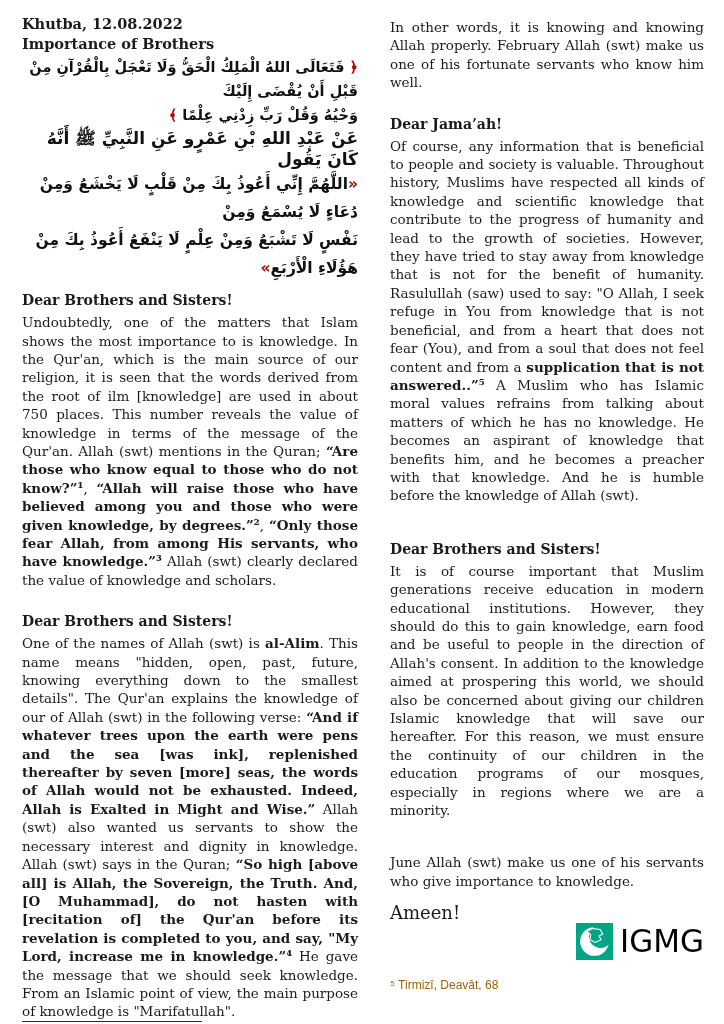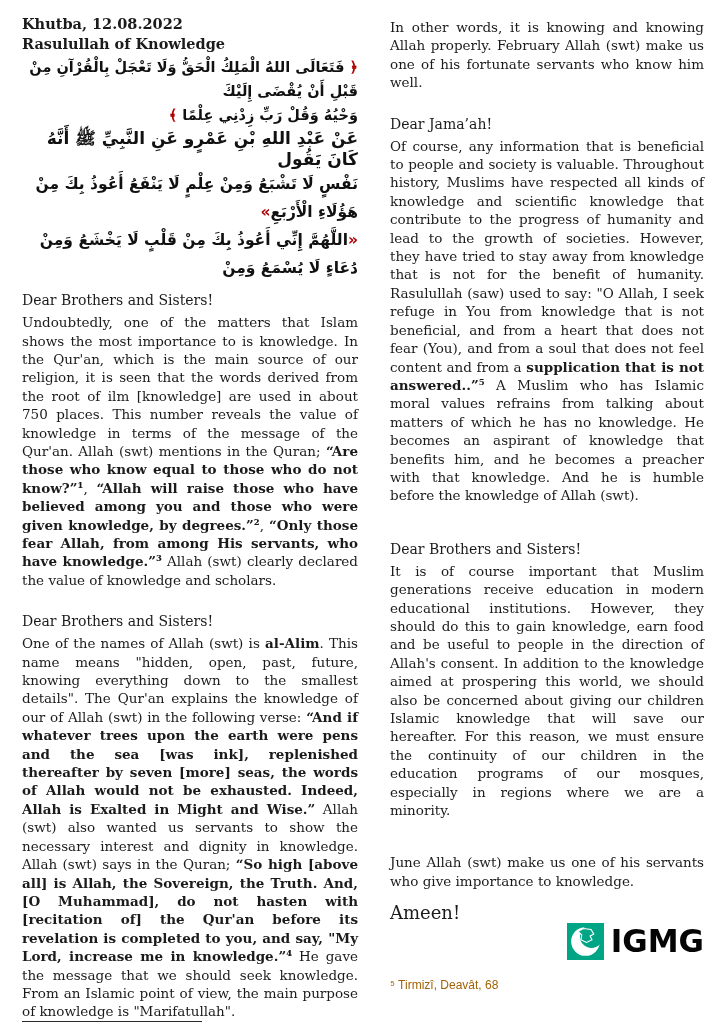"Rasulullah of Knowledge" div.doc-title { text: Rasulullah of Knowledge -> Importance of Brothers }
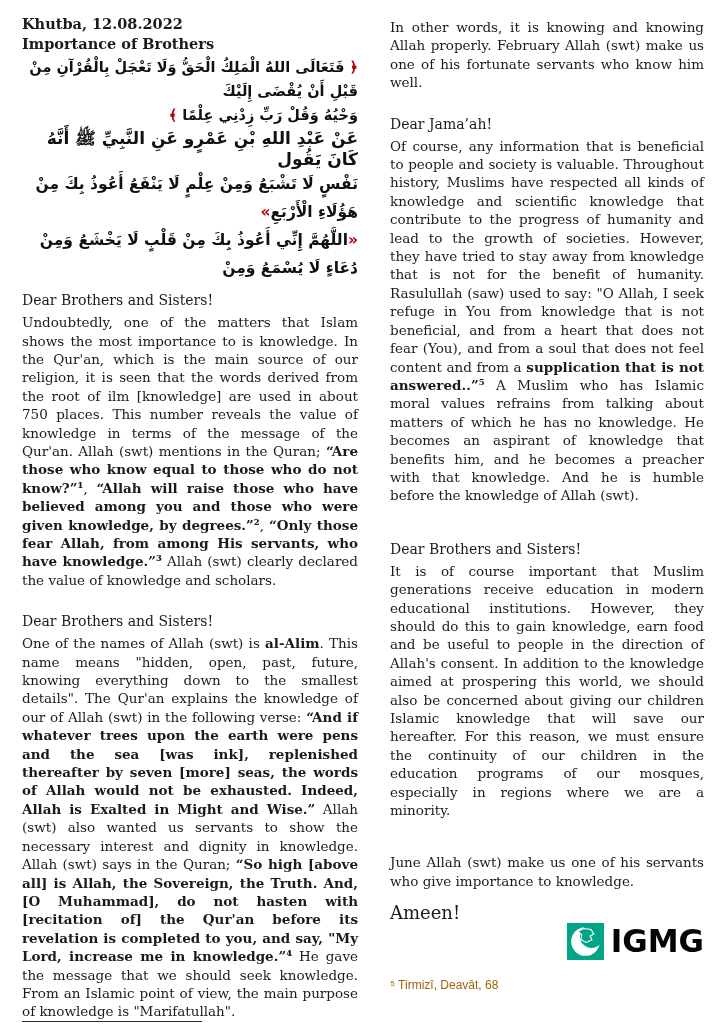"Dear Jama’ah!" .sect-head { font-weight: normal -> bold }
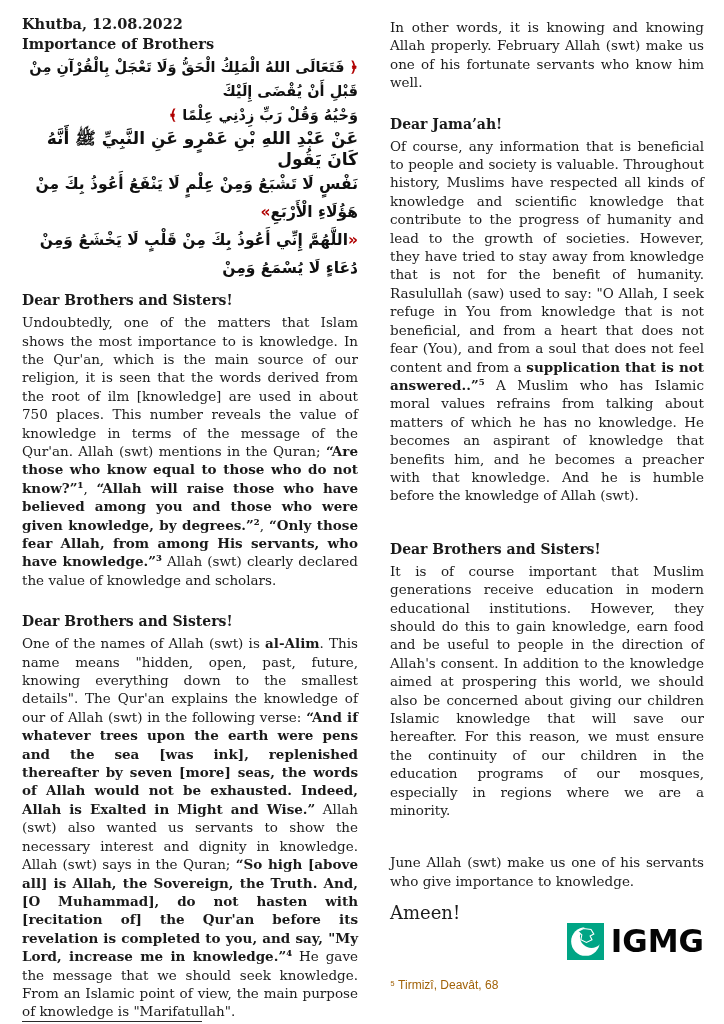"نَفْسٍ لَا تَشْبَعُ وَمِنْ عِلْمٍ" div.ar-dua { order: before "«اللَّهُمَّ إِنِّي أَعُوذُ بِكَ مِنْ" -> after "«اللَّهُمَّ إِنِّي أَعُوذُ بِكَ مِنْ" }
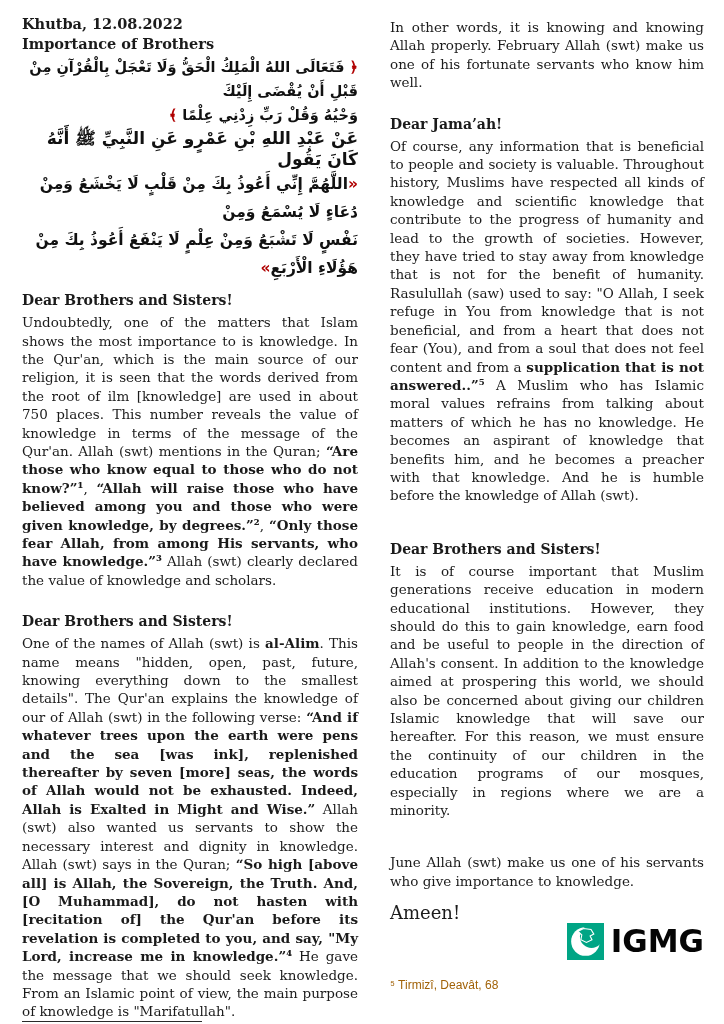"IGMG" .logo-text { font-weight: bold -> normal }
